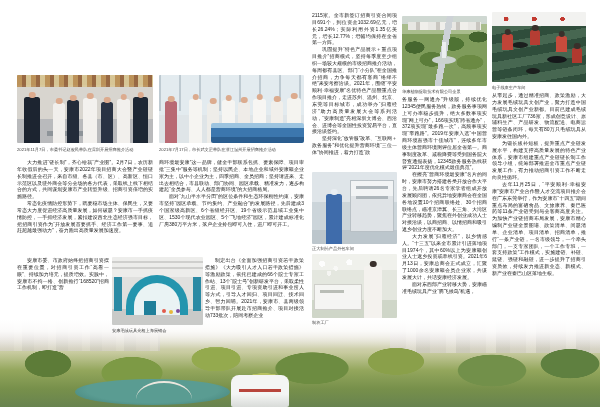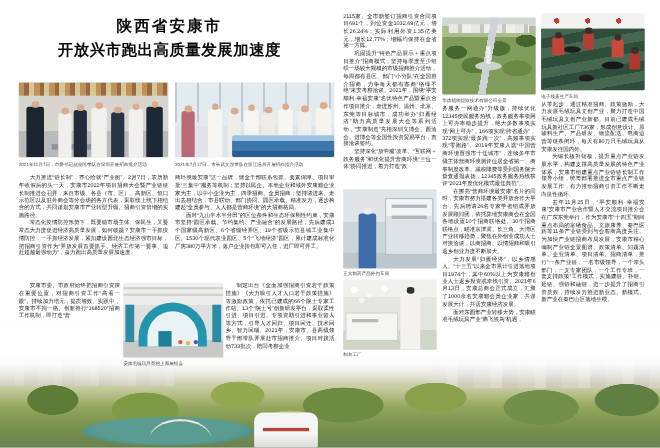"陕西省安康市" div.title { html: <div> <div>陕西省安康市</div> <div>开放兴市跑出高质量发展加速度</div> </div> -> none }
